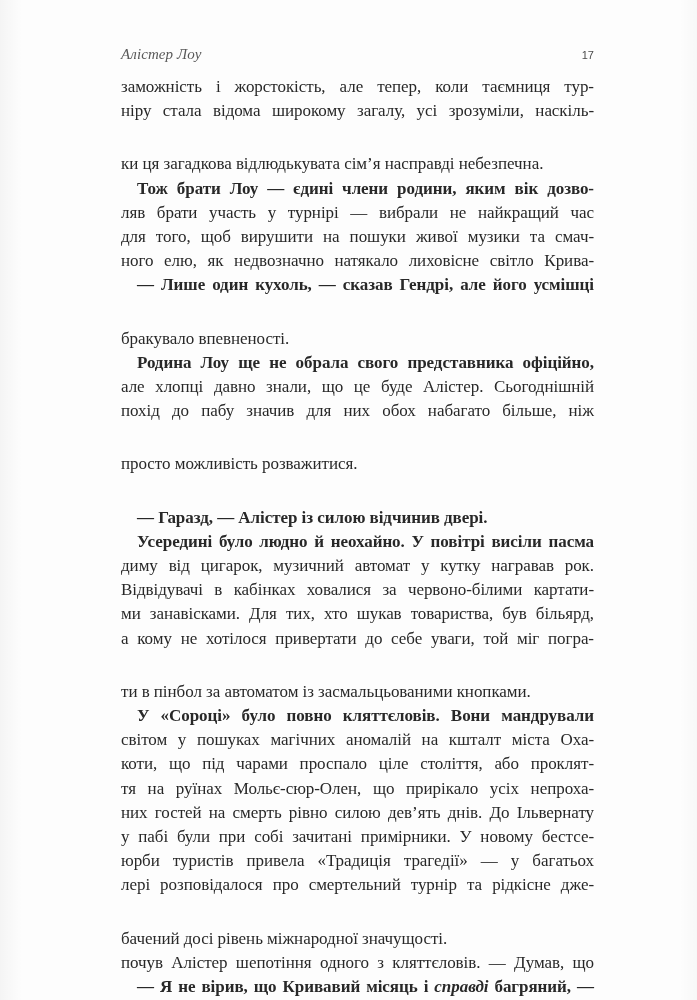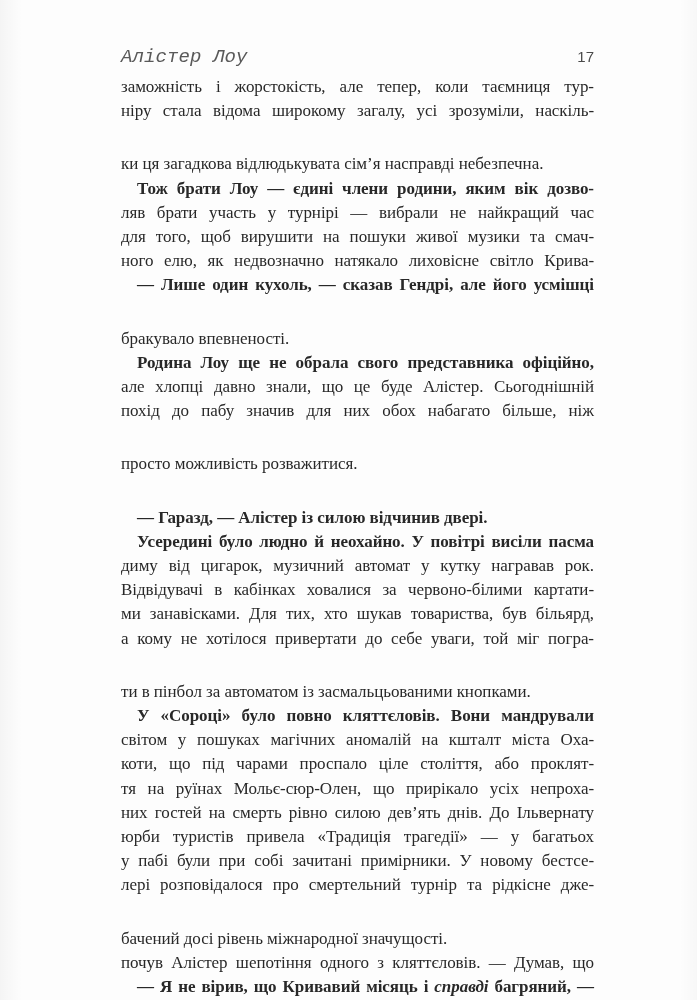"Алістер Лоу" .running-title { font-family: Liberation Mono, monospace -> Liberation Serif, serif; font-size: 19px -> 15px }
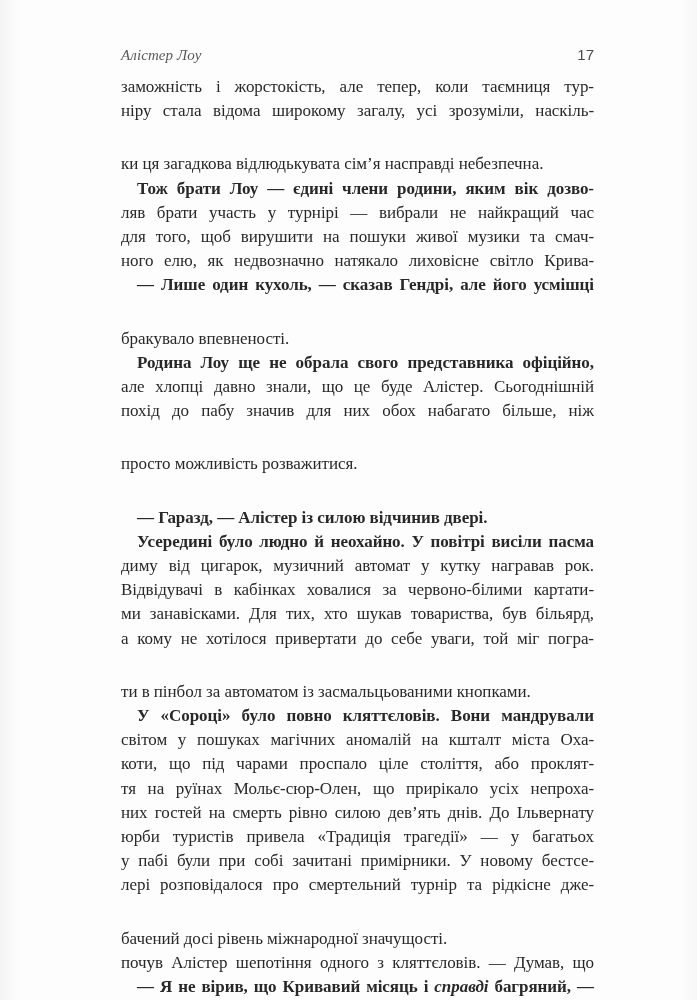"17" .page-number { font-size: 15px -> 11px }
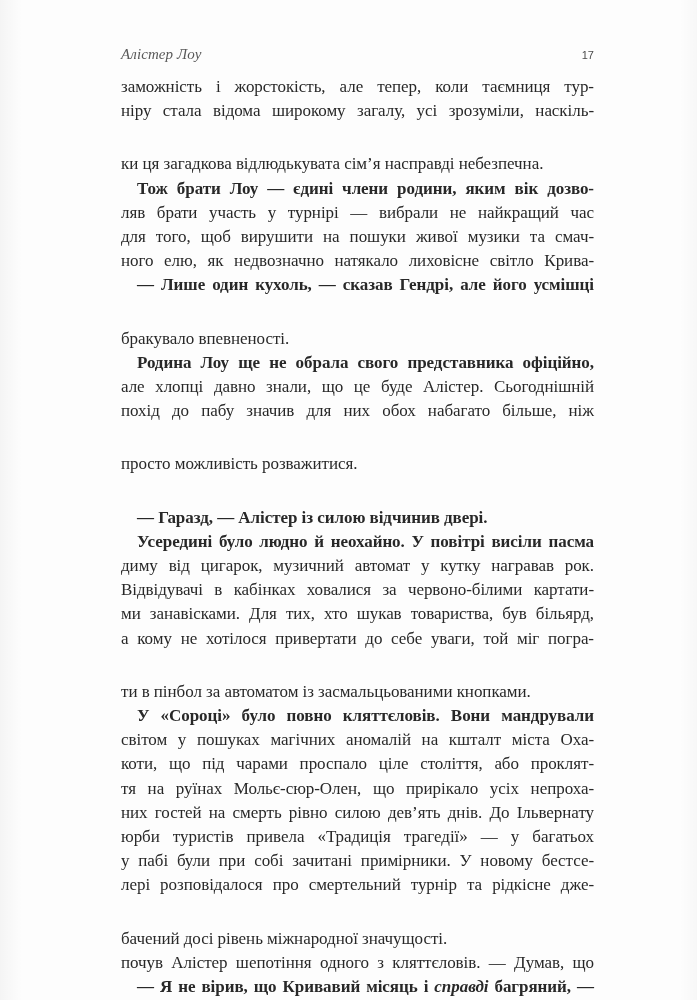"юрби туристів привела «Традиція" span.line { order: before "у пабі були при собі" -> after "у пабі були при собі" }
